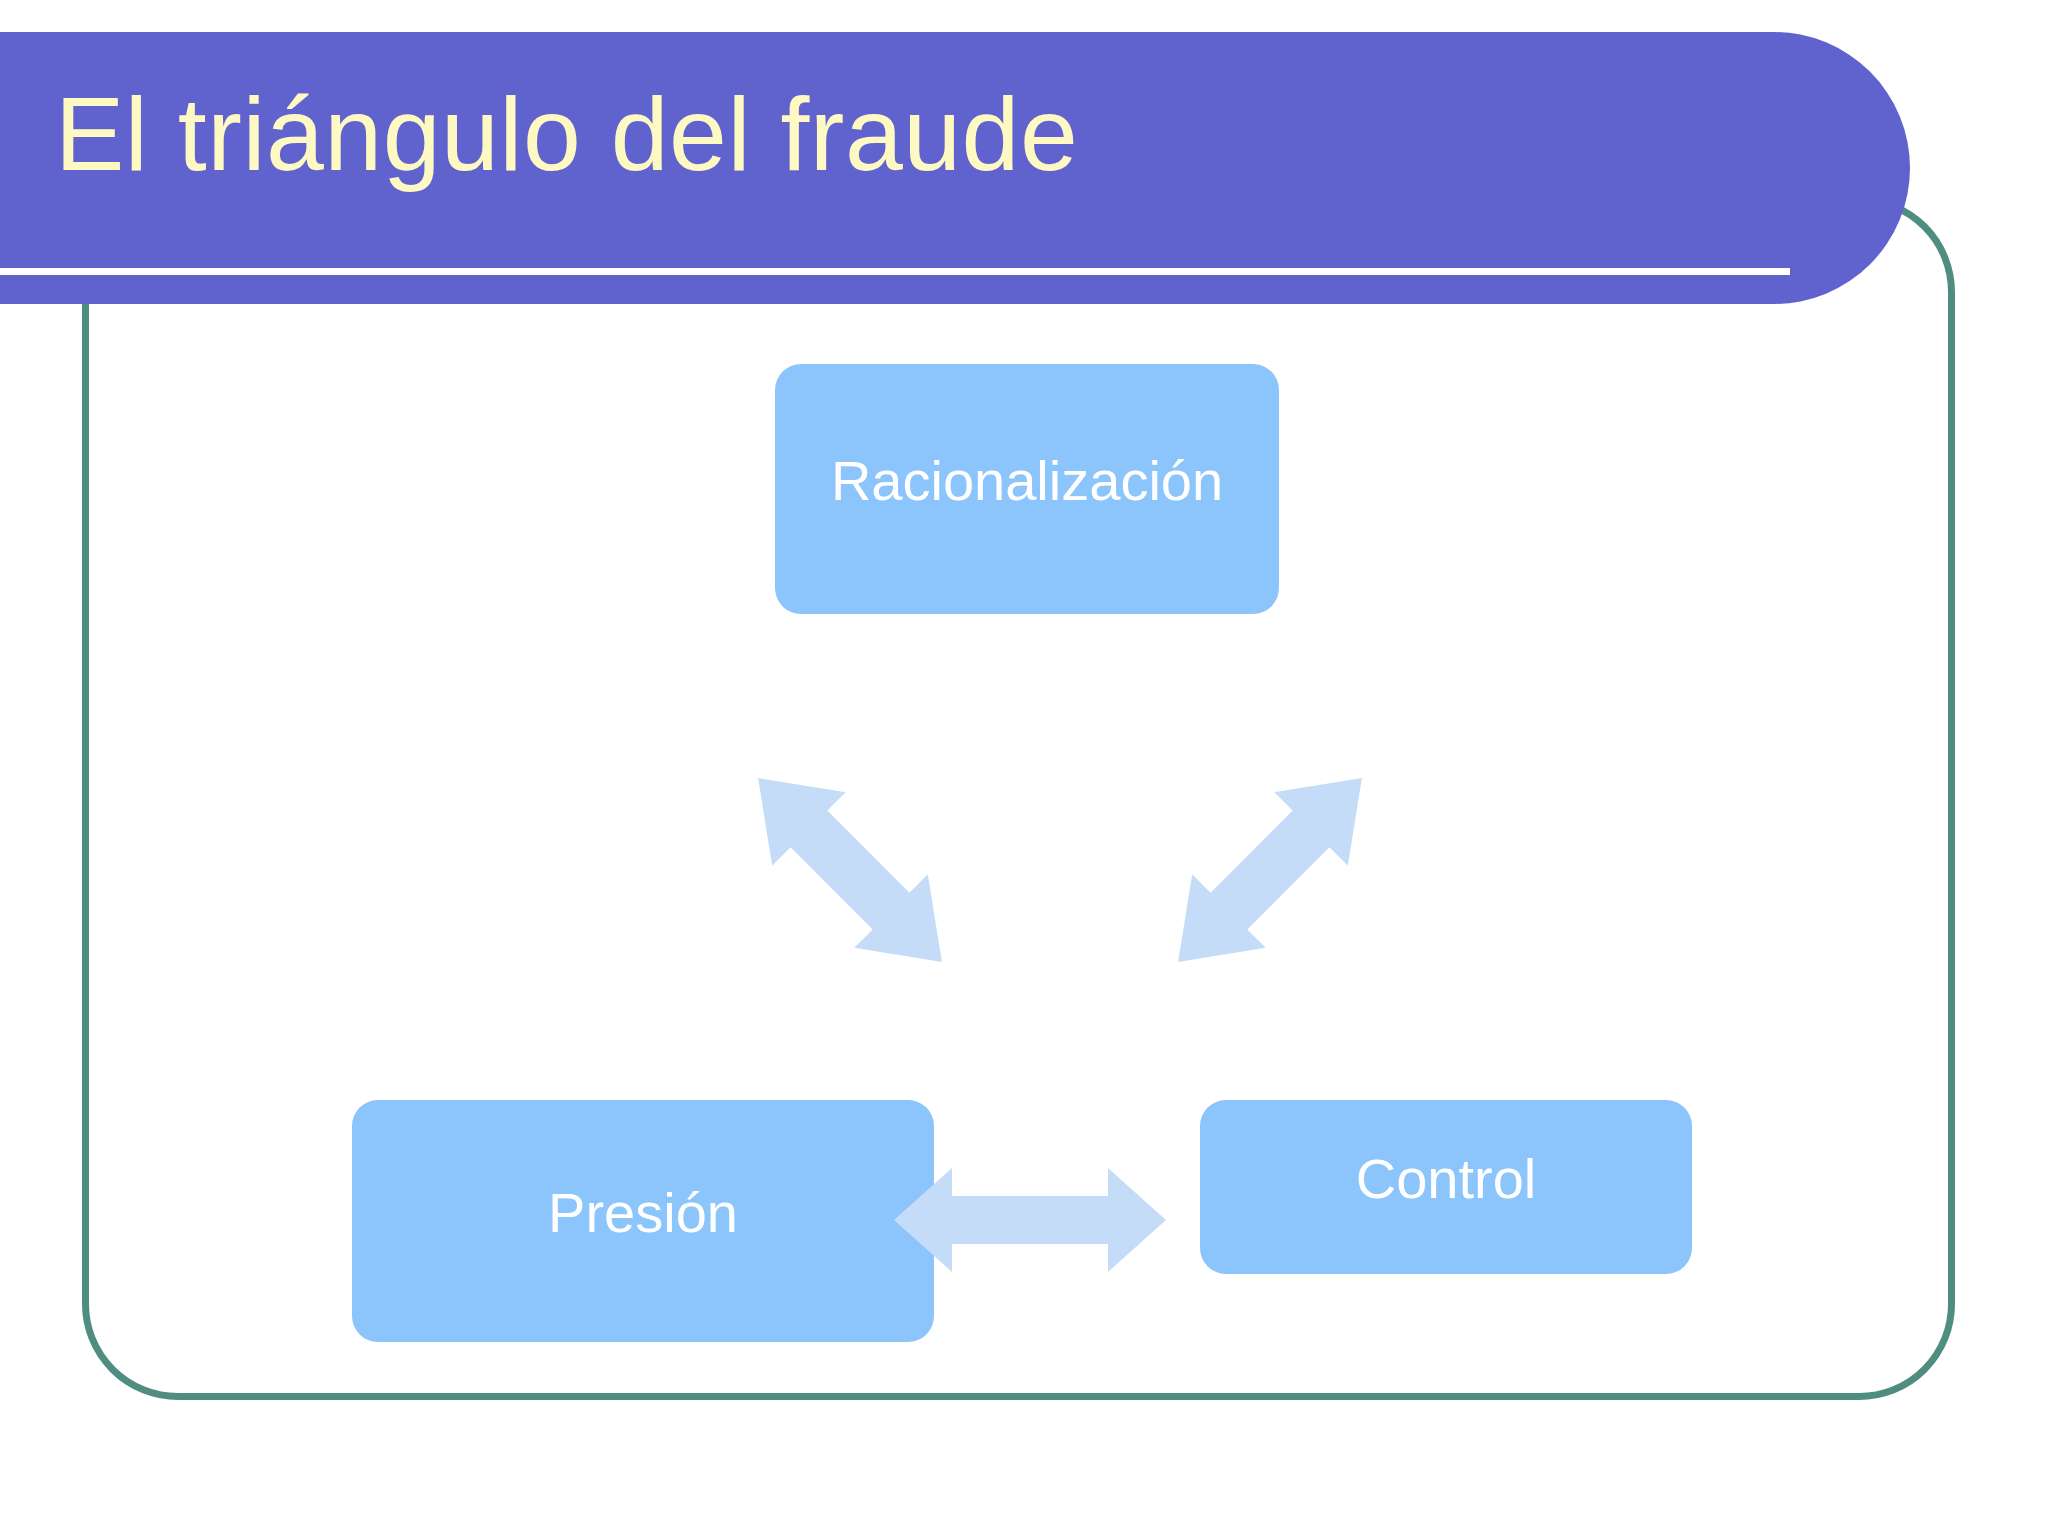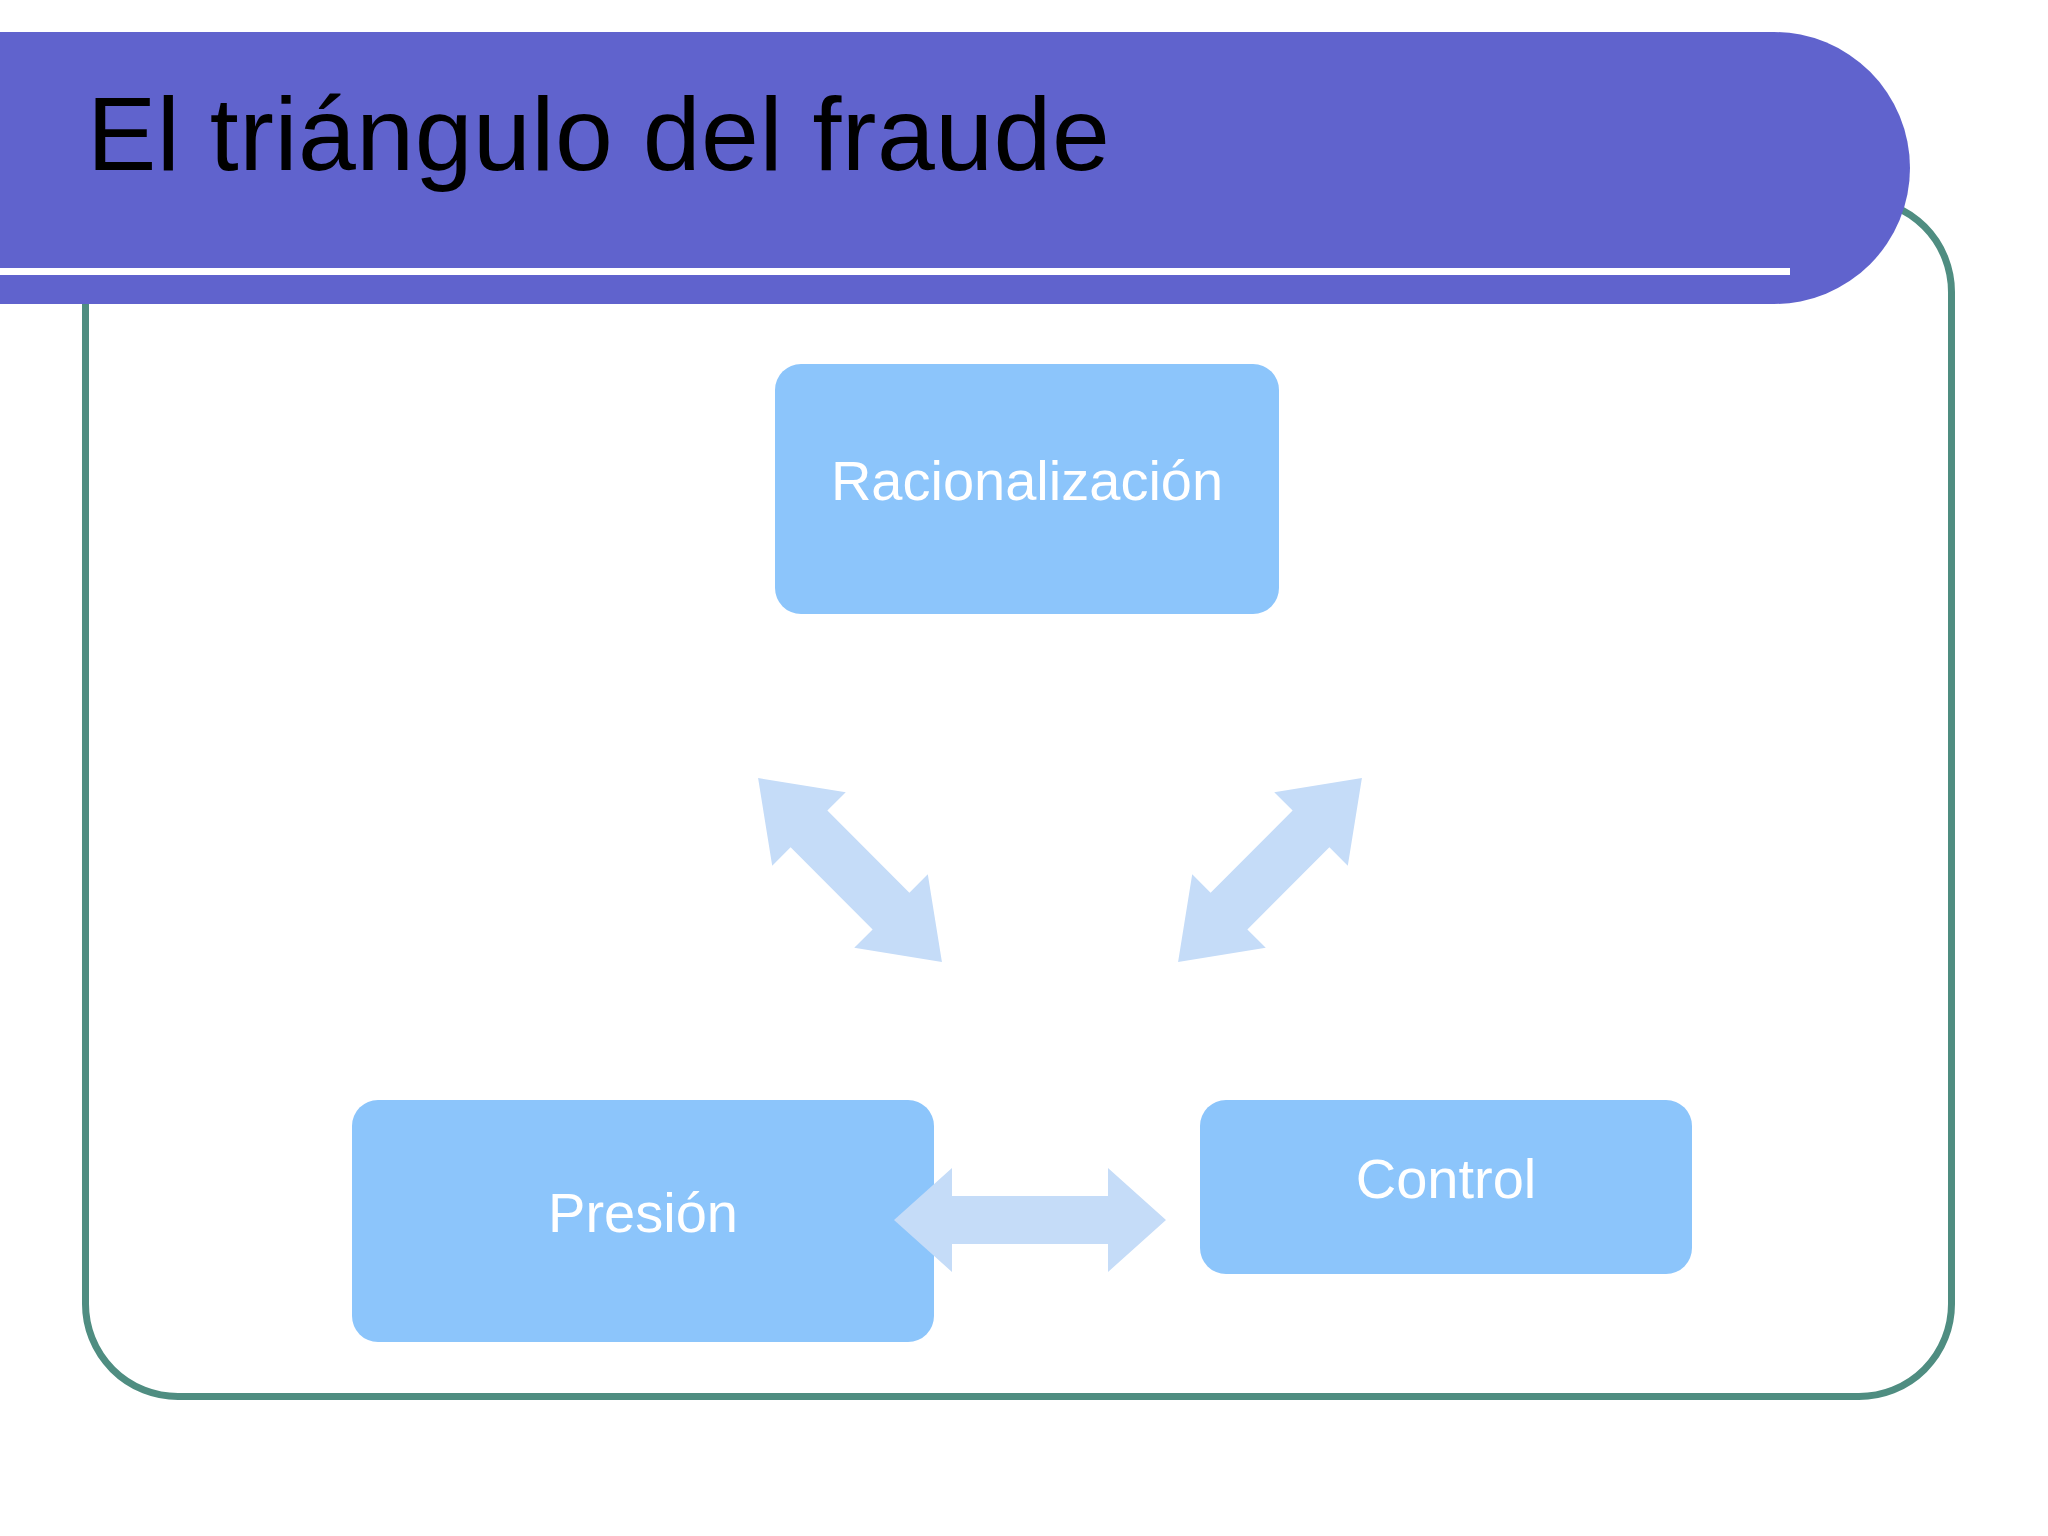"El triángulo del fraude" .title-text { color: #000000 -> #fef9c3; margin-left: 32px -> none }
